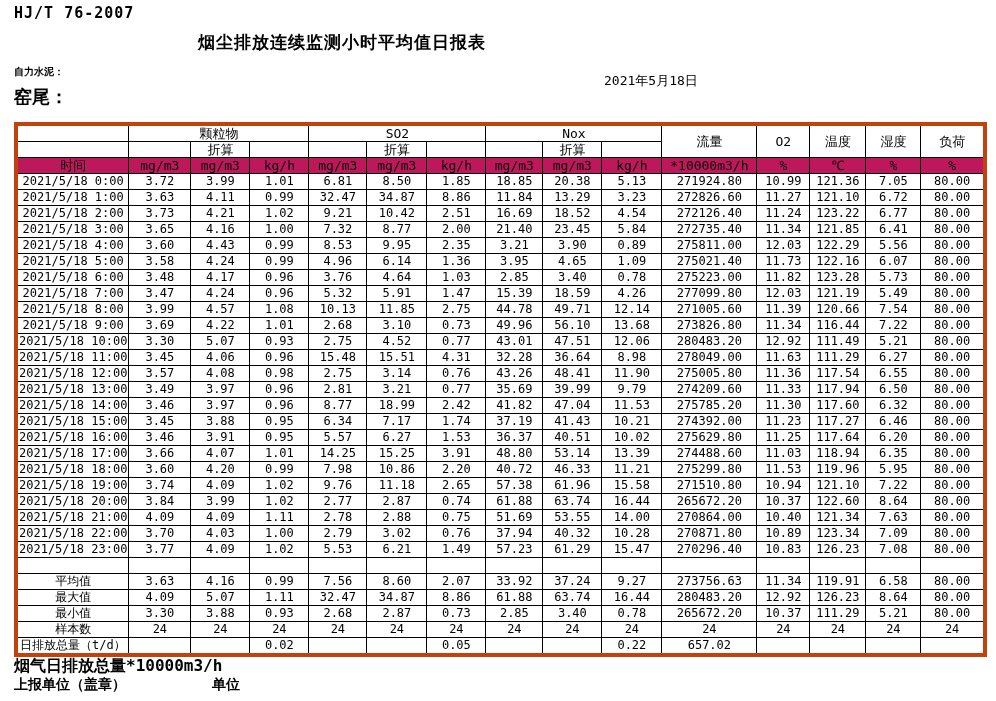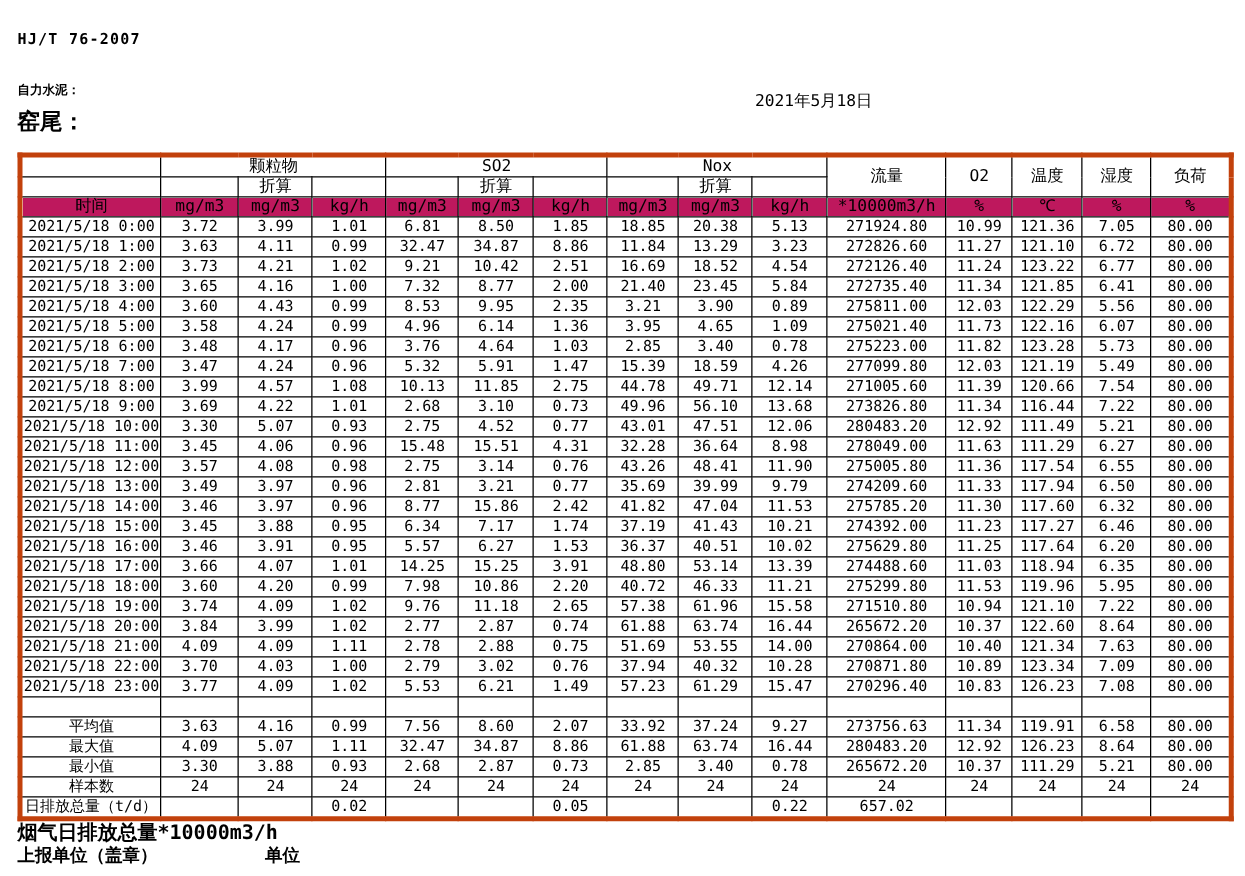"HJ/T 76-2007" .std-code { font-size: 12px -> 15px; top: 24px -> 4px }
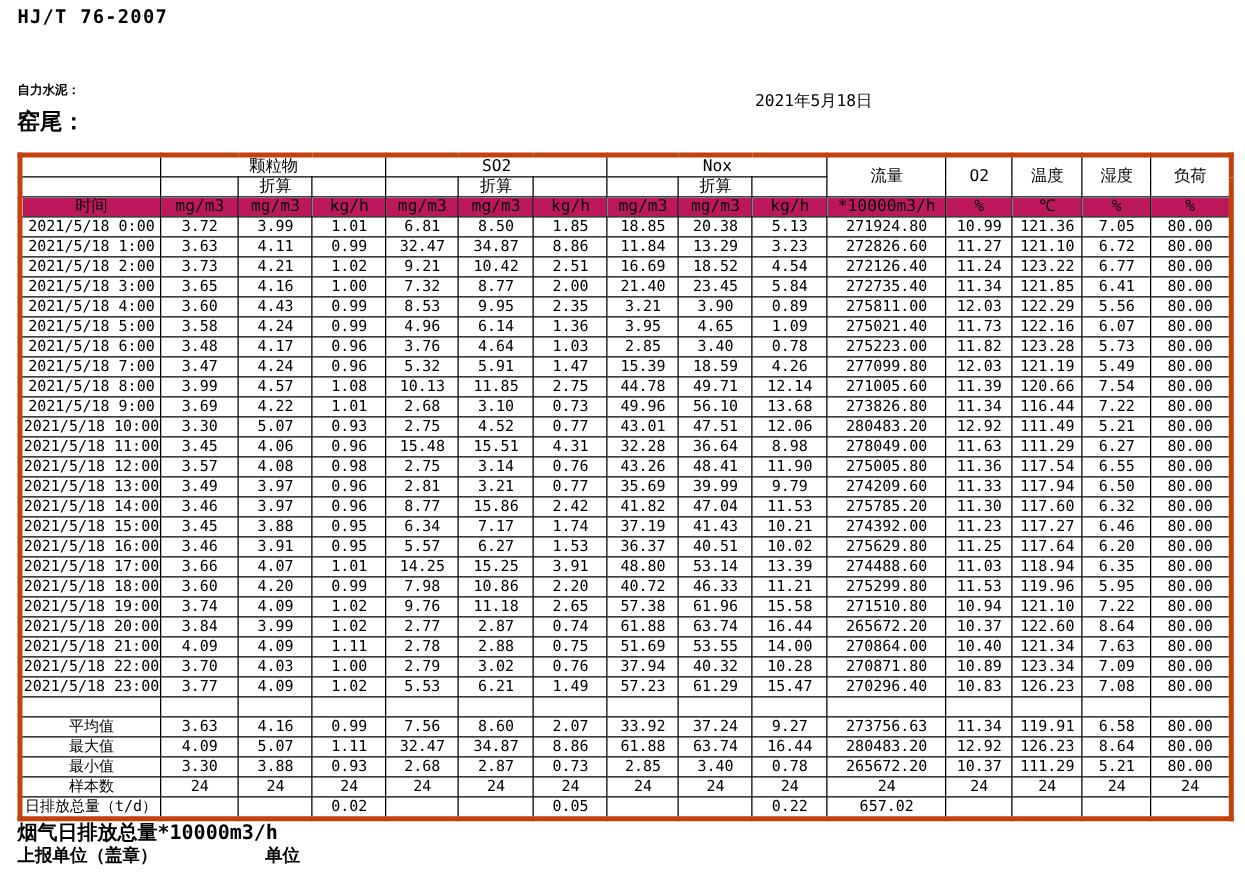"烟尘排放连续监测小时平均值日报表" div.doc-title { html: none -> <div>烟尘排放连续监测小时平均值日报表</div> }
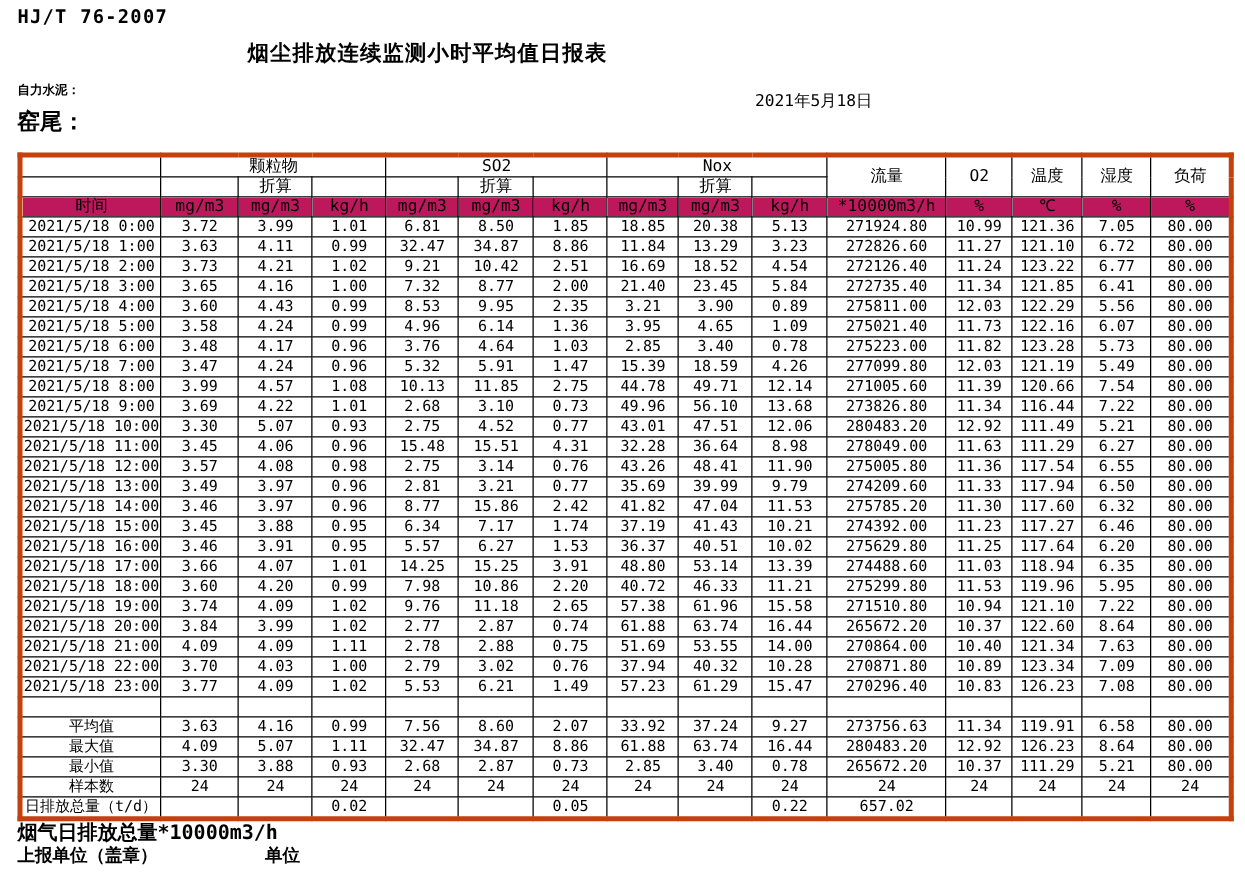"15.86" td { text: 15.86 -> 18.99 }
